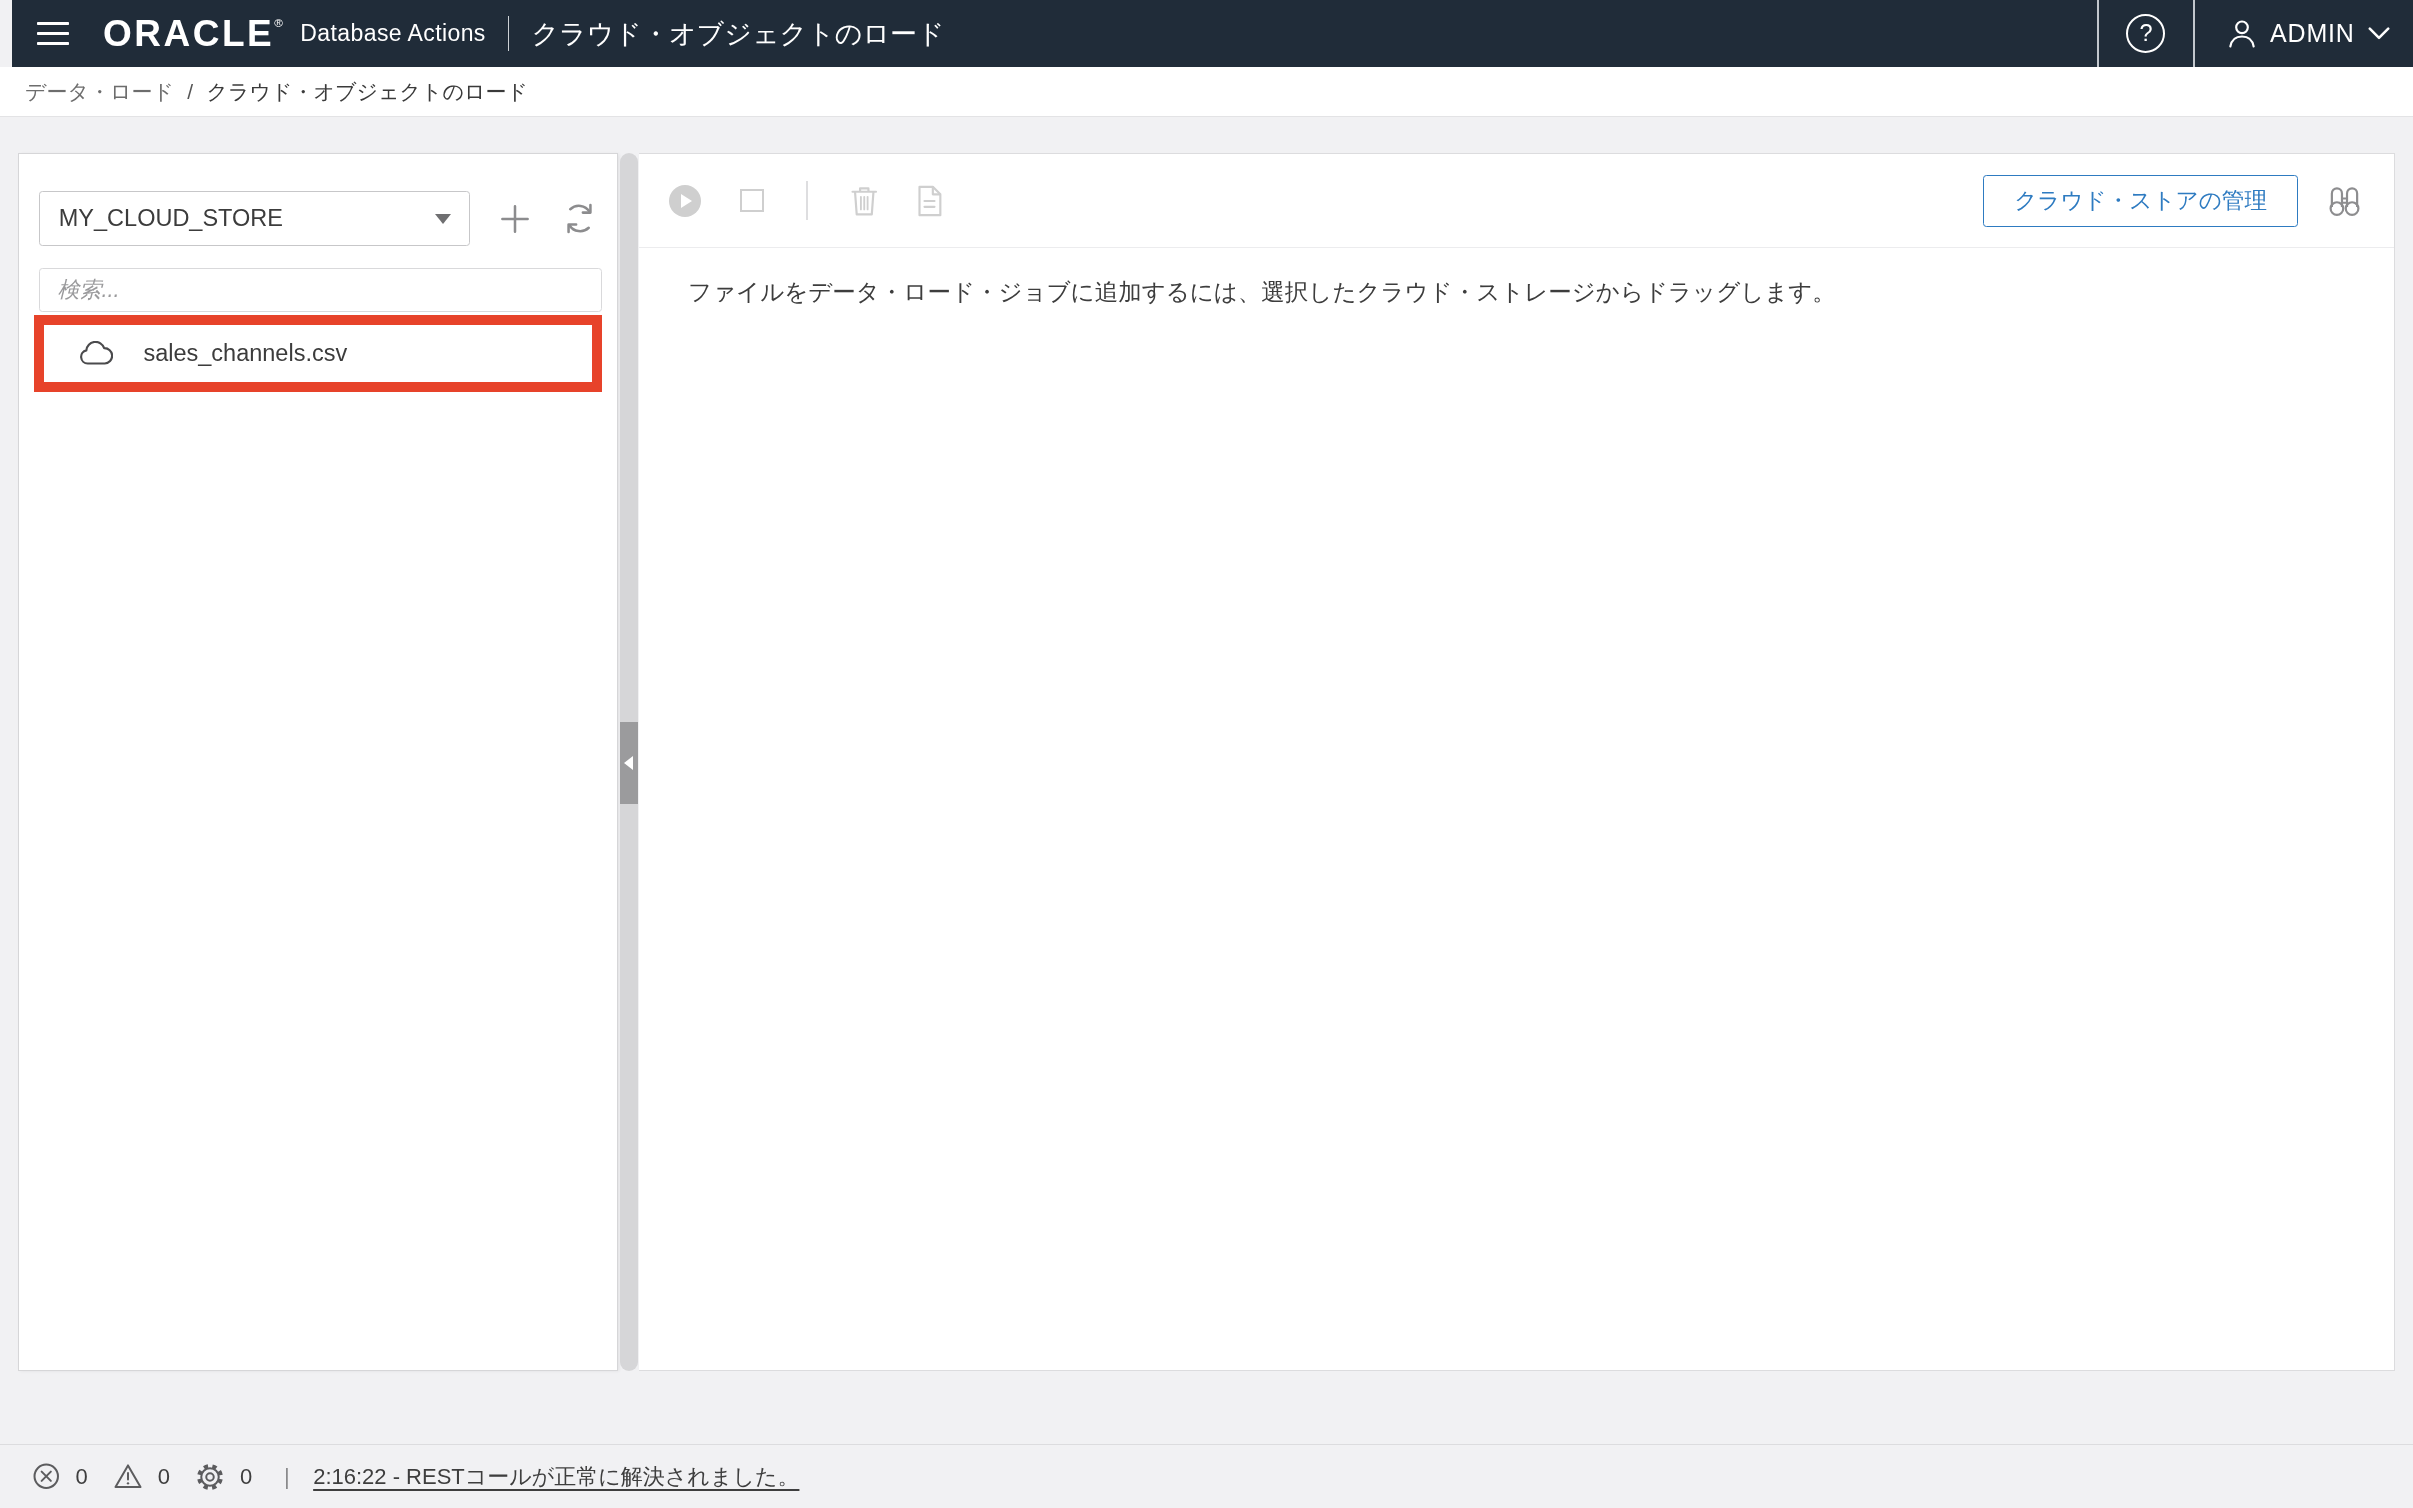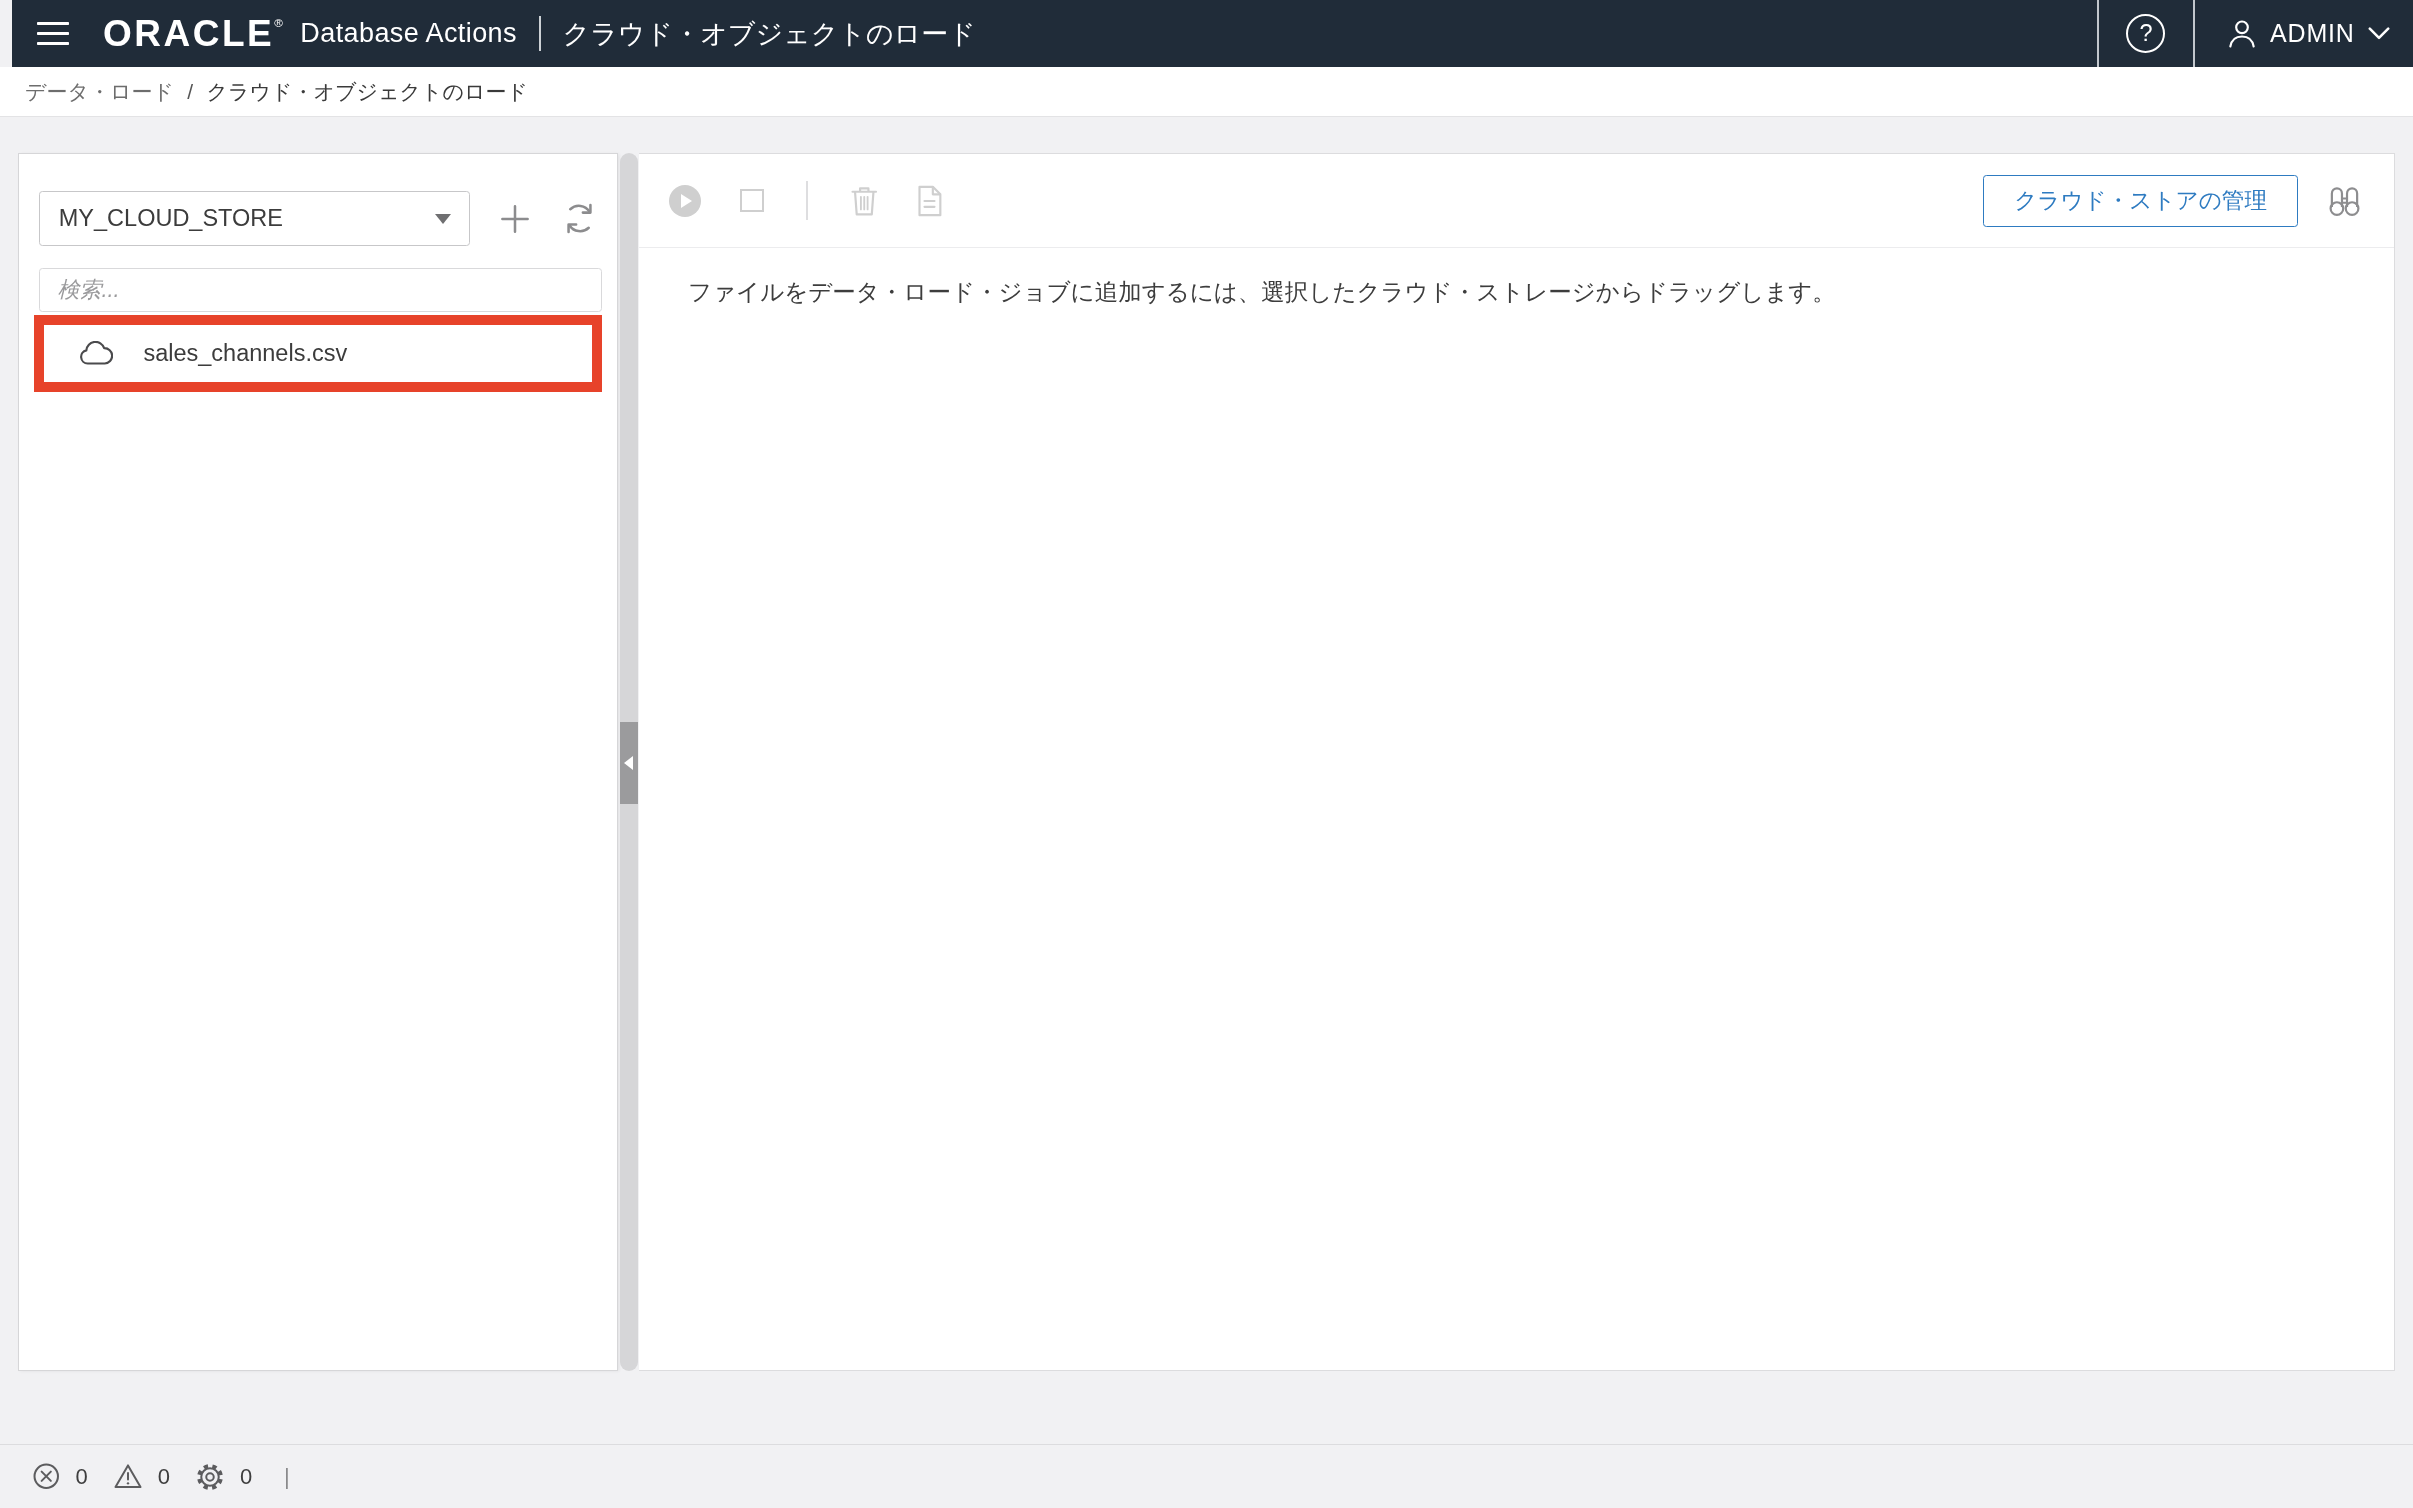"Database Actions" .product { font-size: 27px -> 23px }
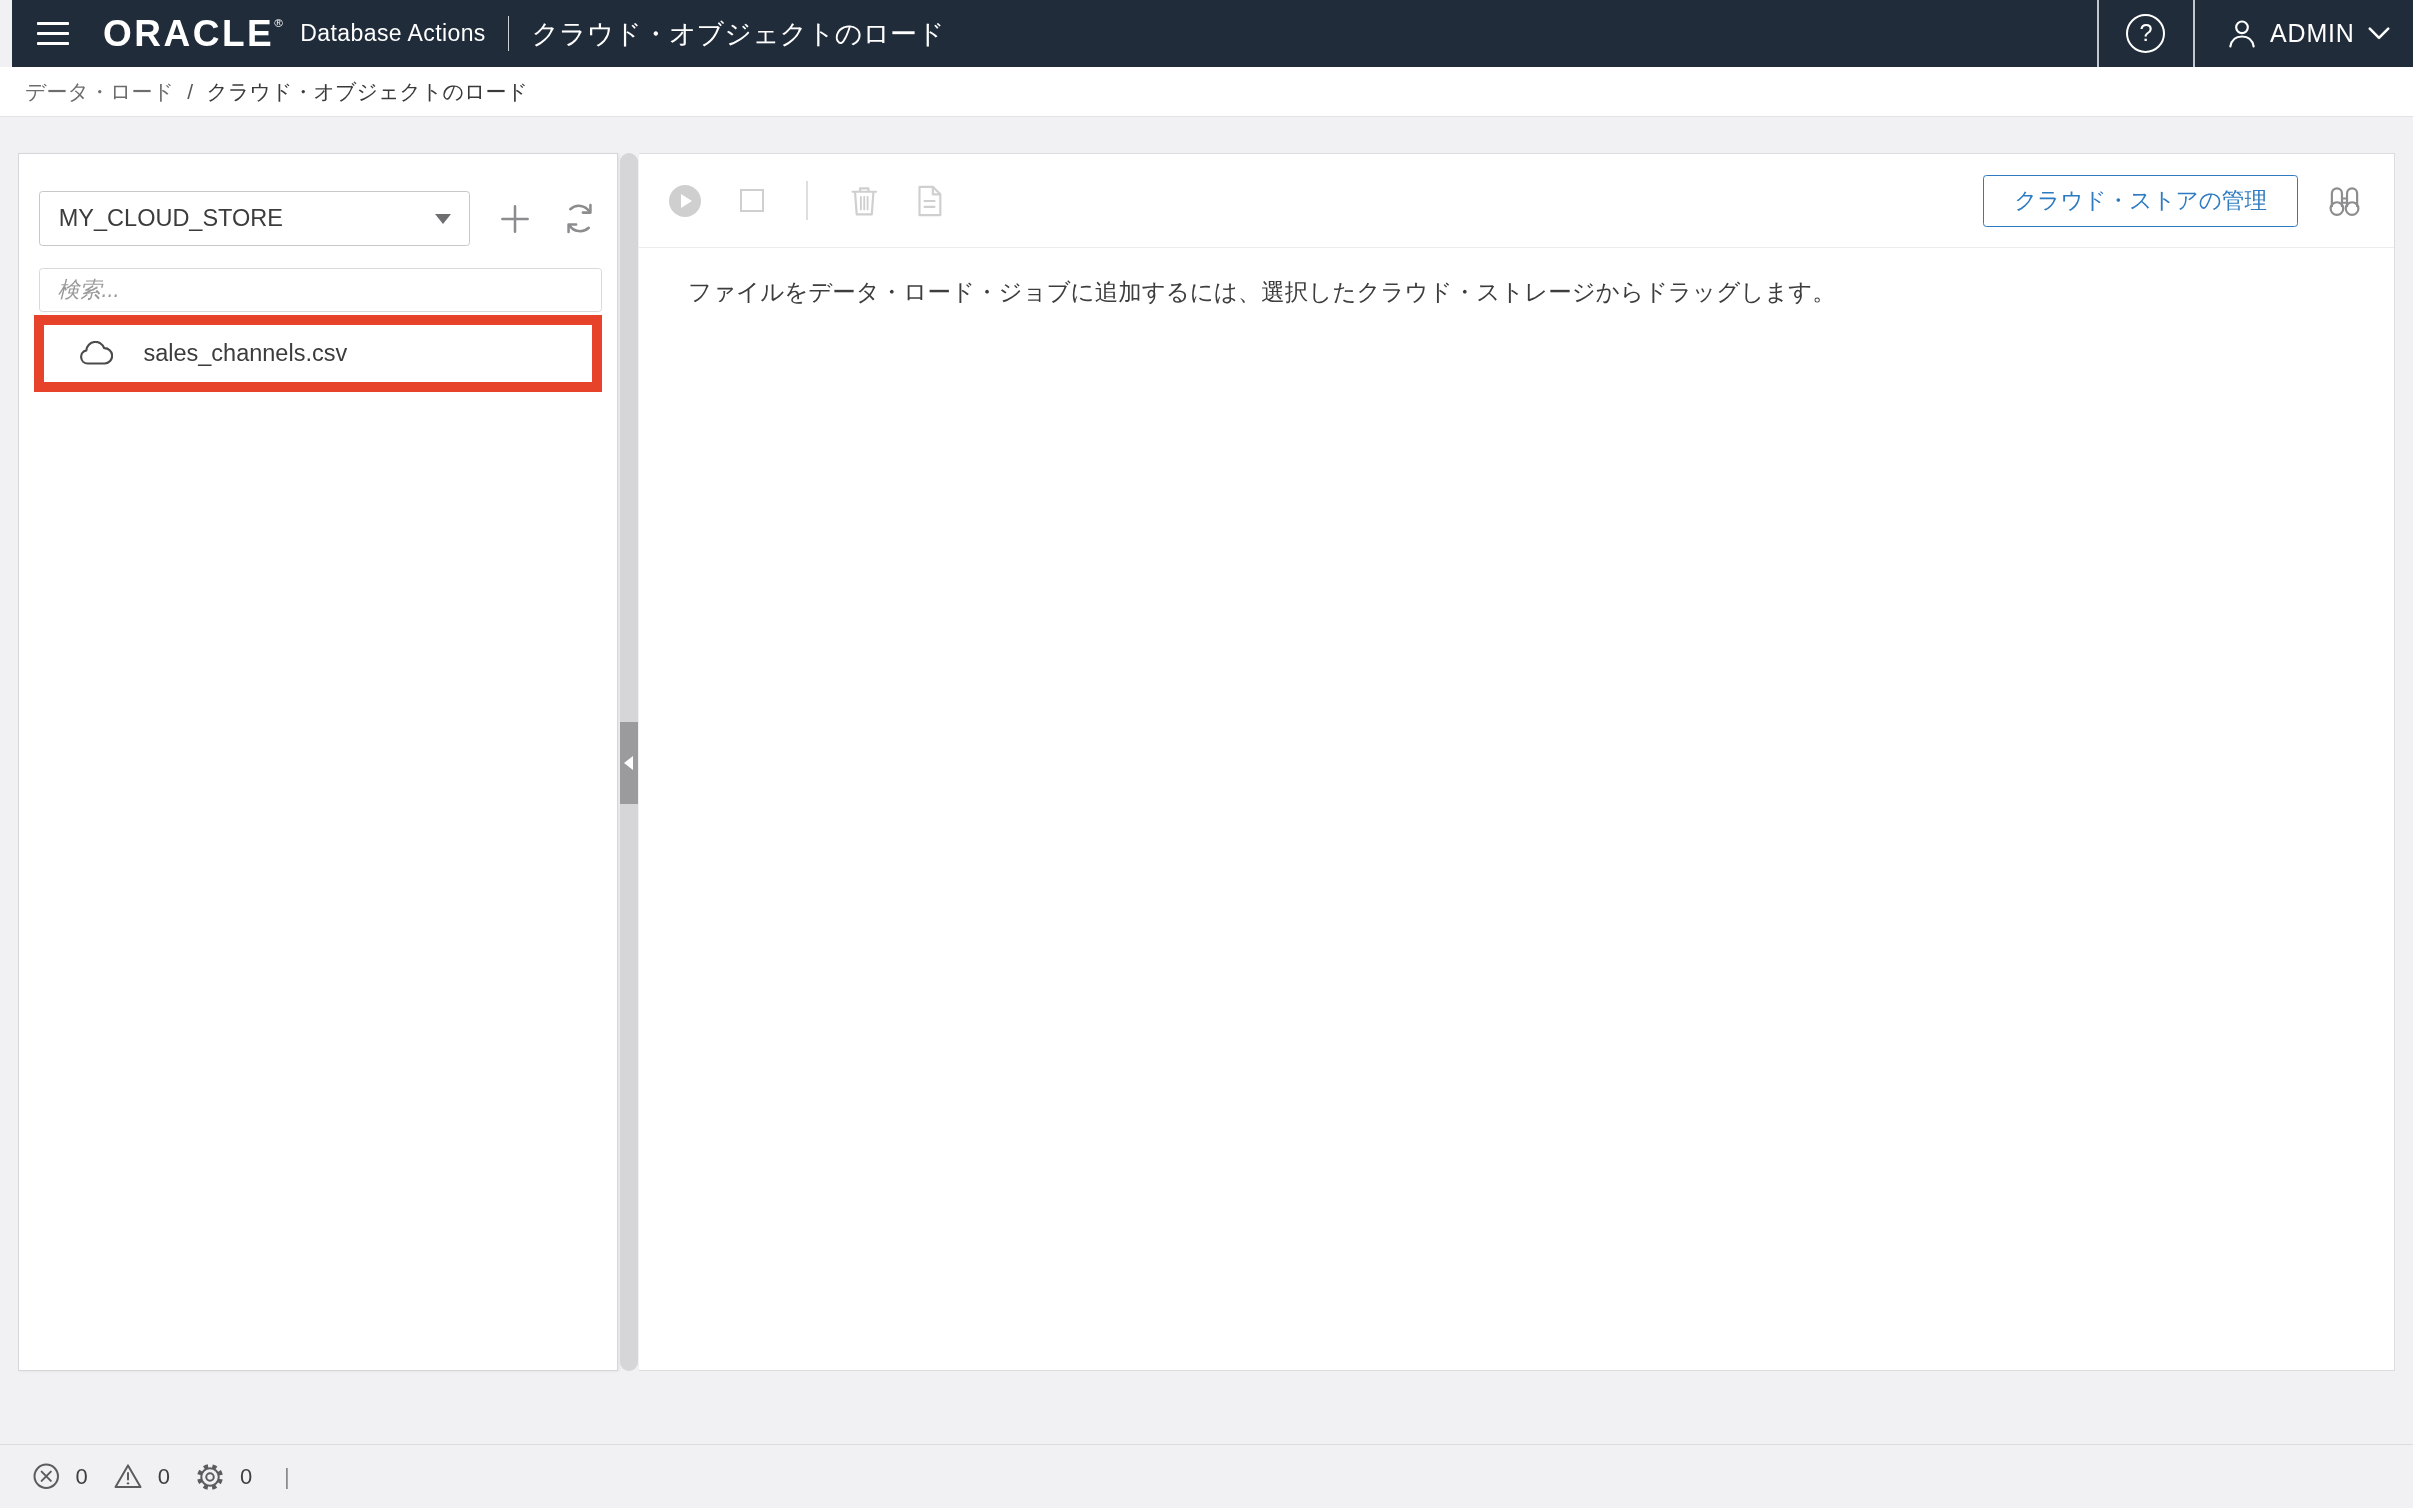"2:16:22 - RESTコールが正常に解決されました。" a.status-link { html: none -> <a>2:16:22 - RESTコールが正常に解決されました。</a> }
